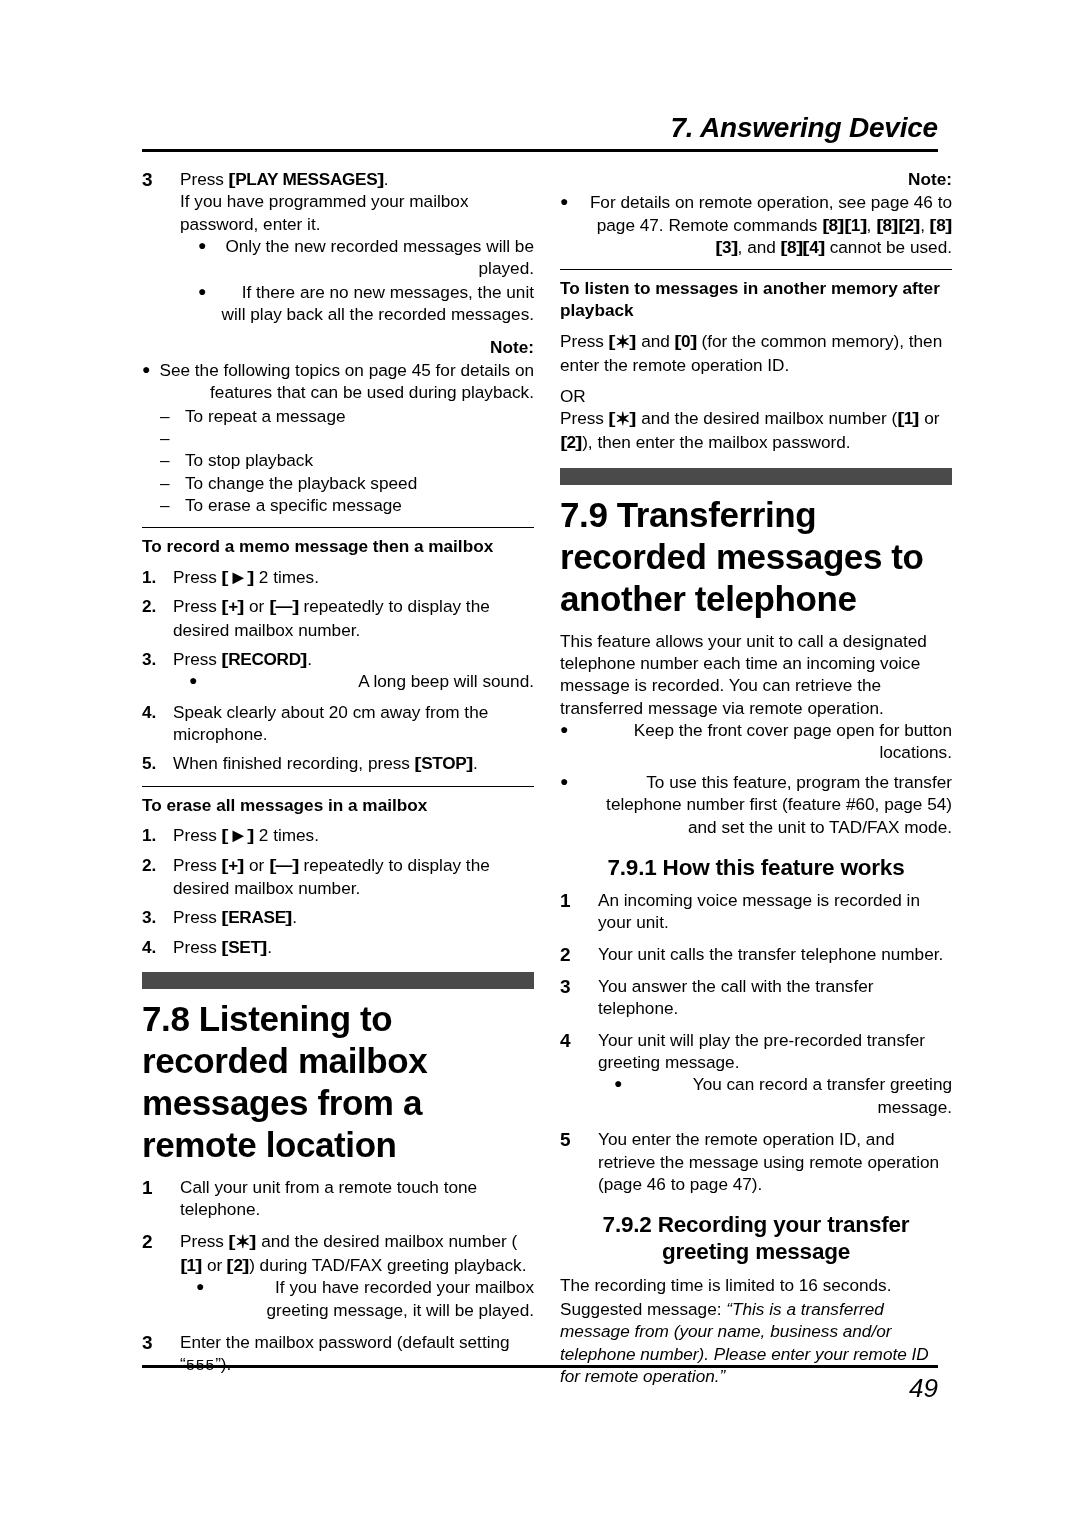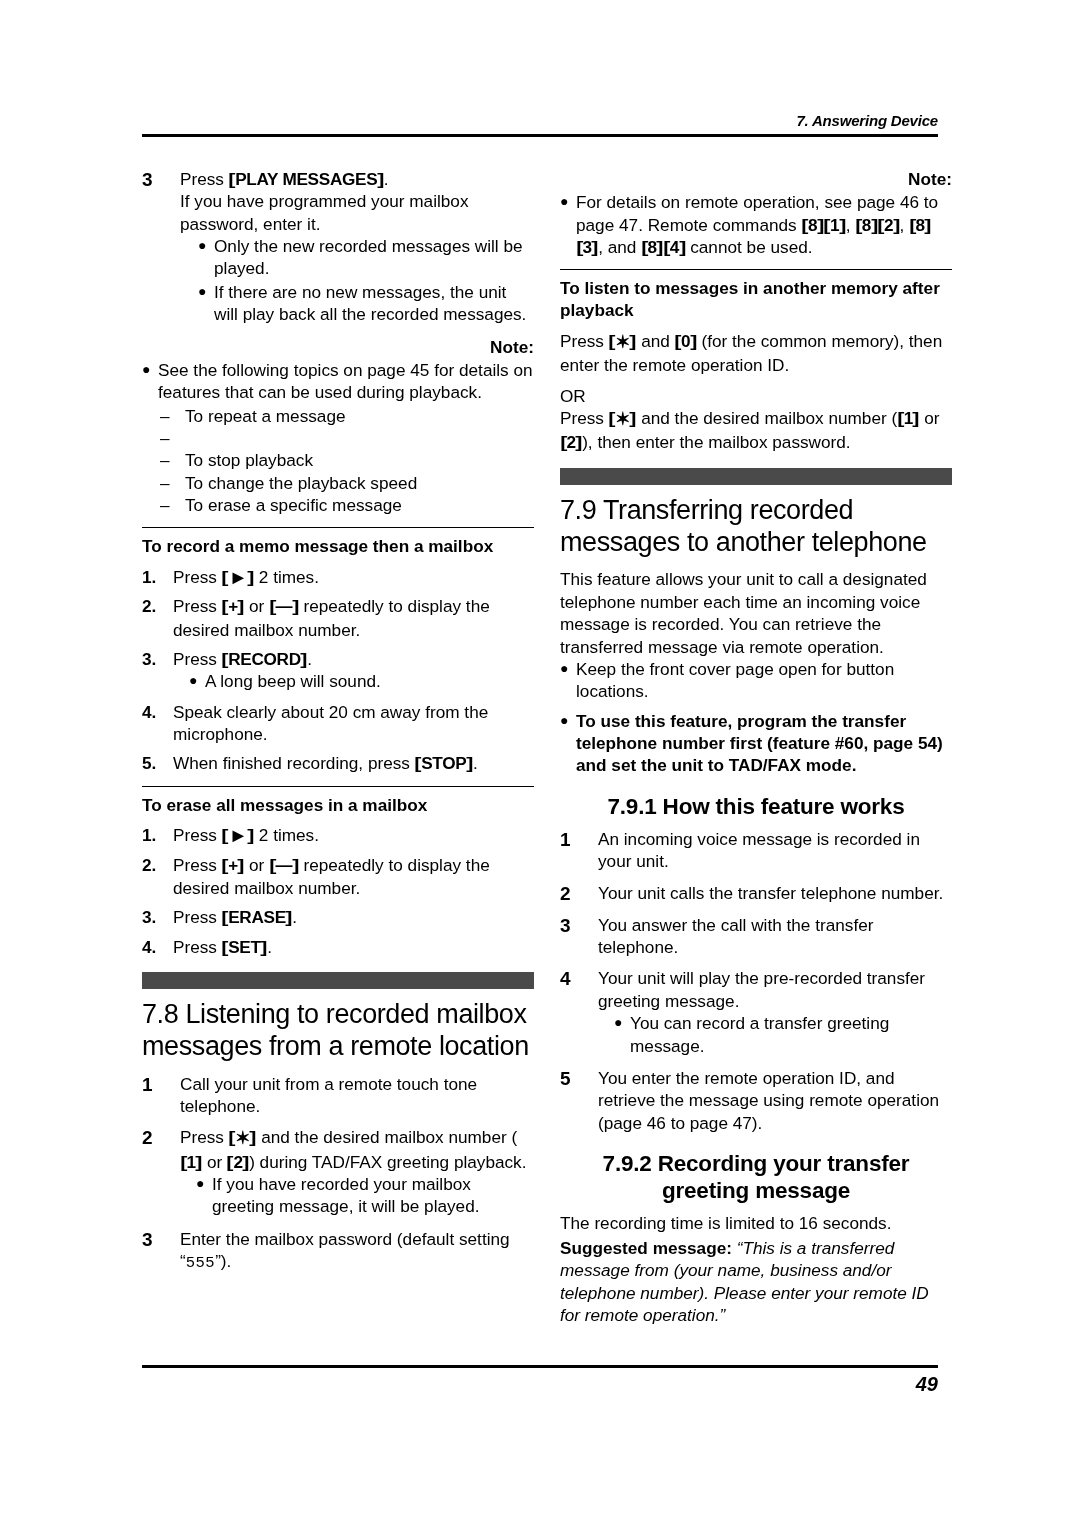"7. Answering Device" .header-title { font-size: 15px -> 28px }
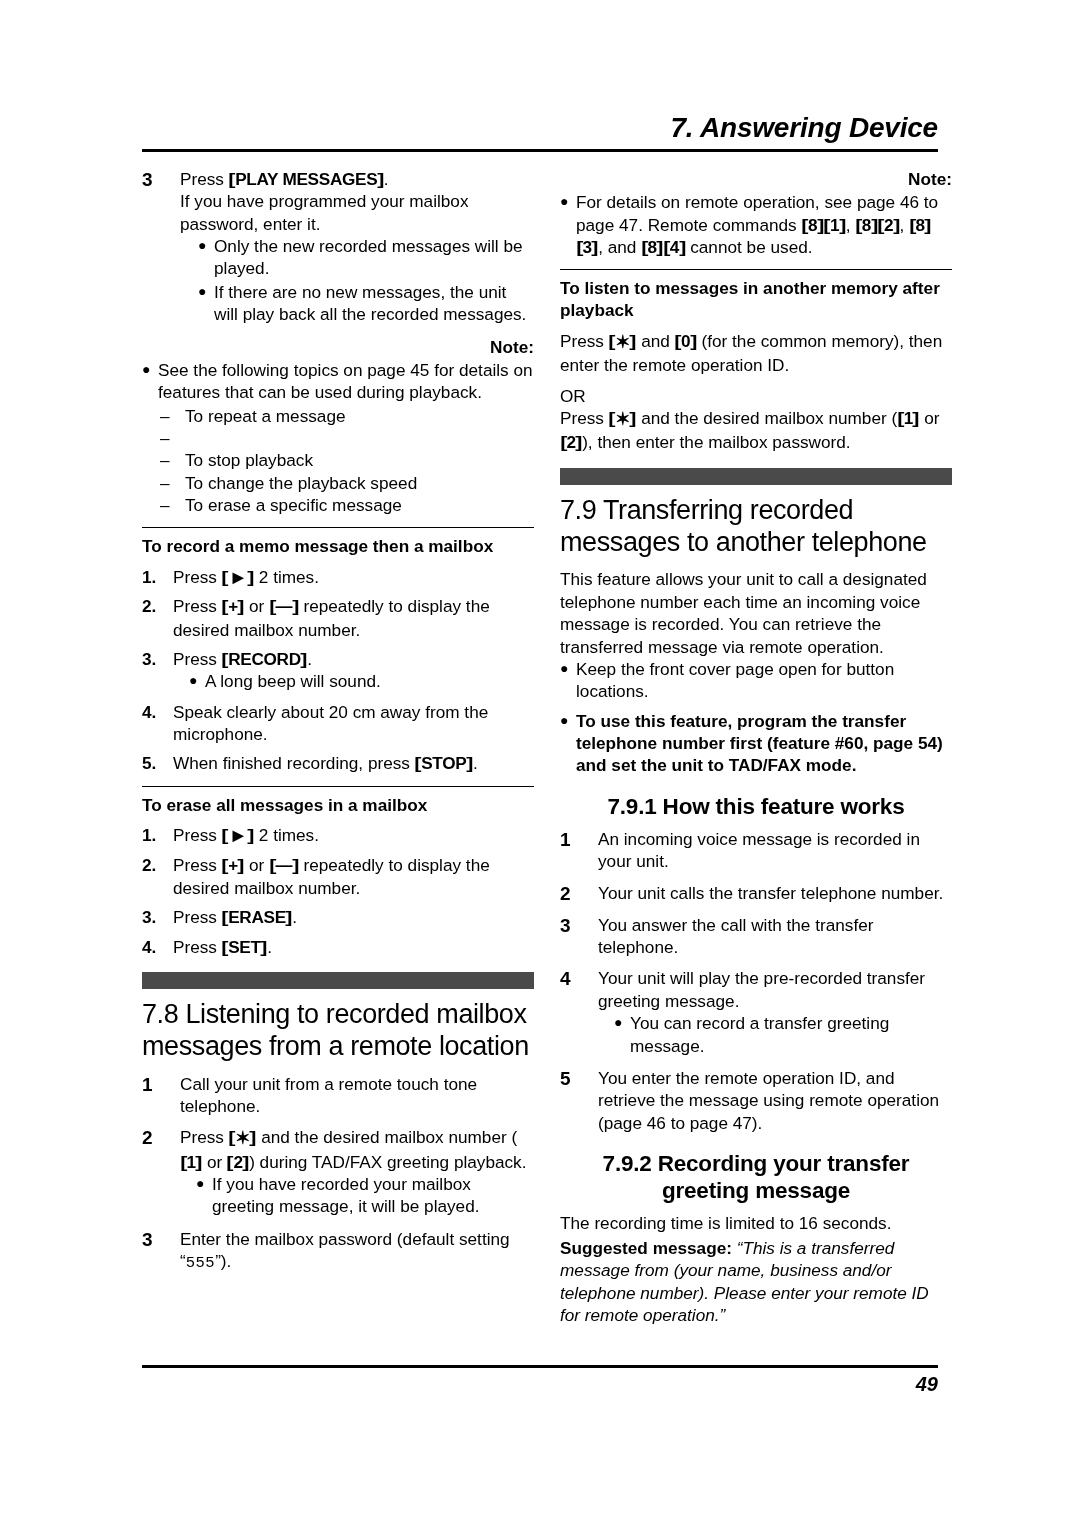"For details on remote operation," .bul-txt { text-align: none -> right }
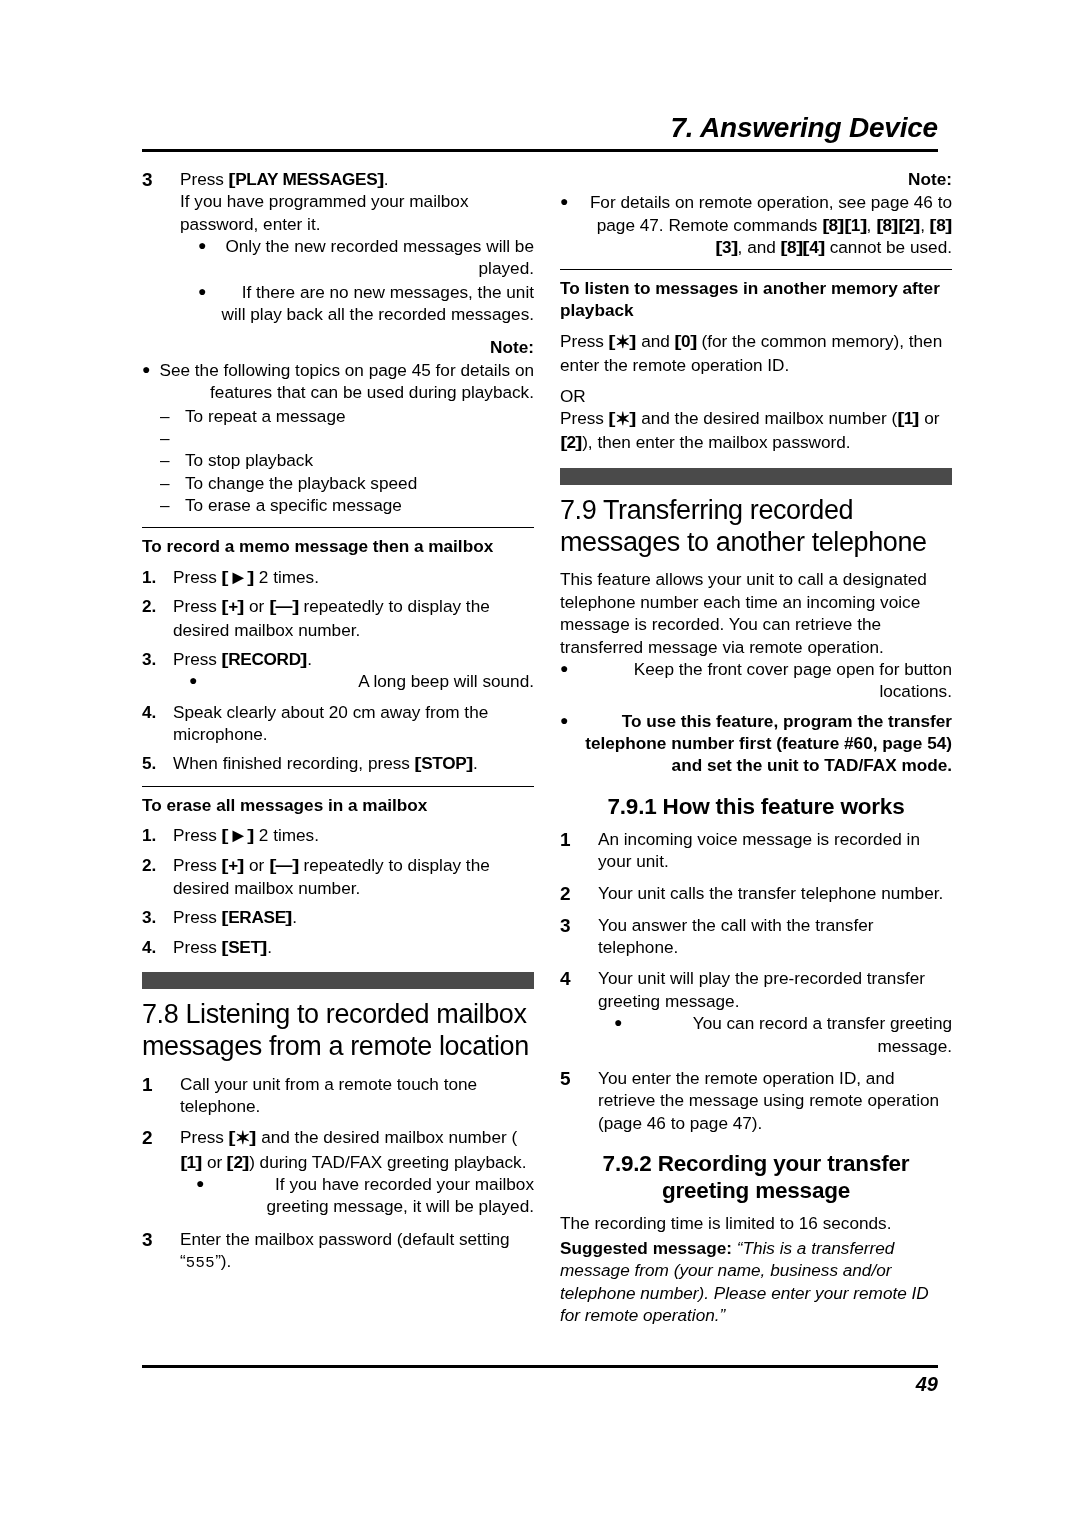"7.9 Transferring recorded messages to" .sec-head { font-size: 27px -> 35px; font-weight: normal -> bold }
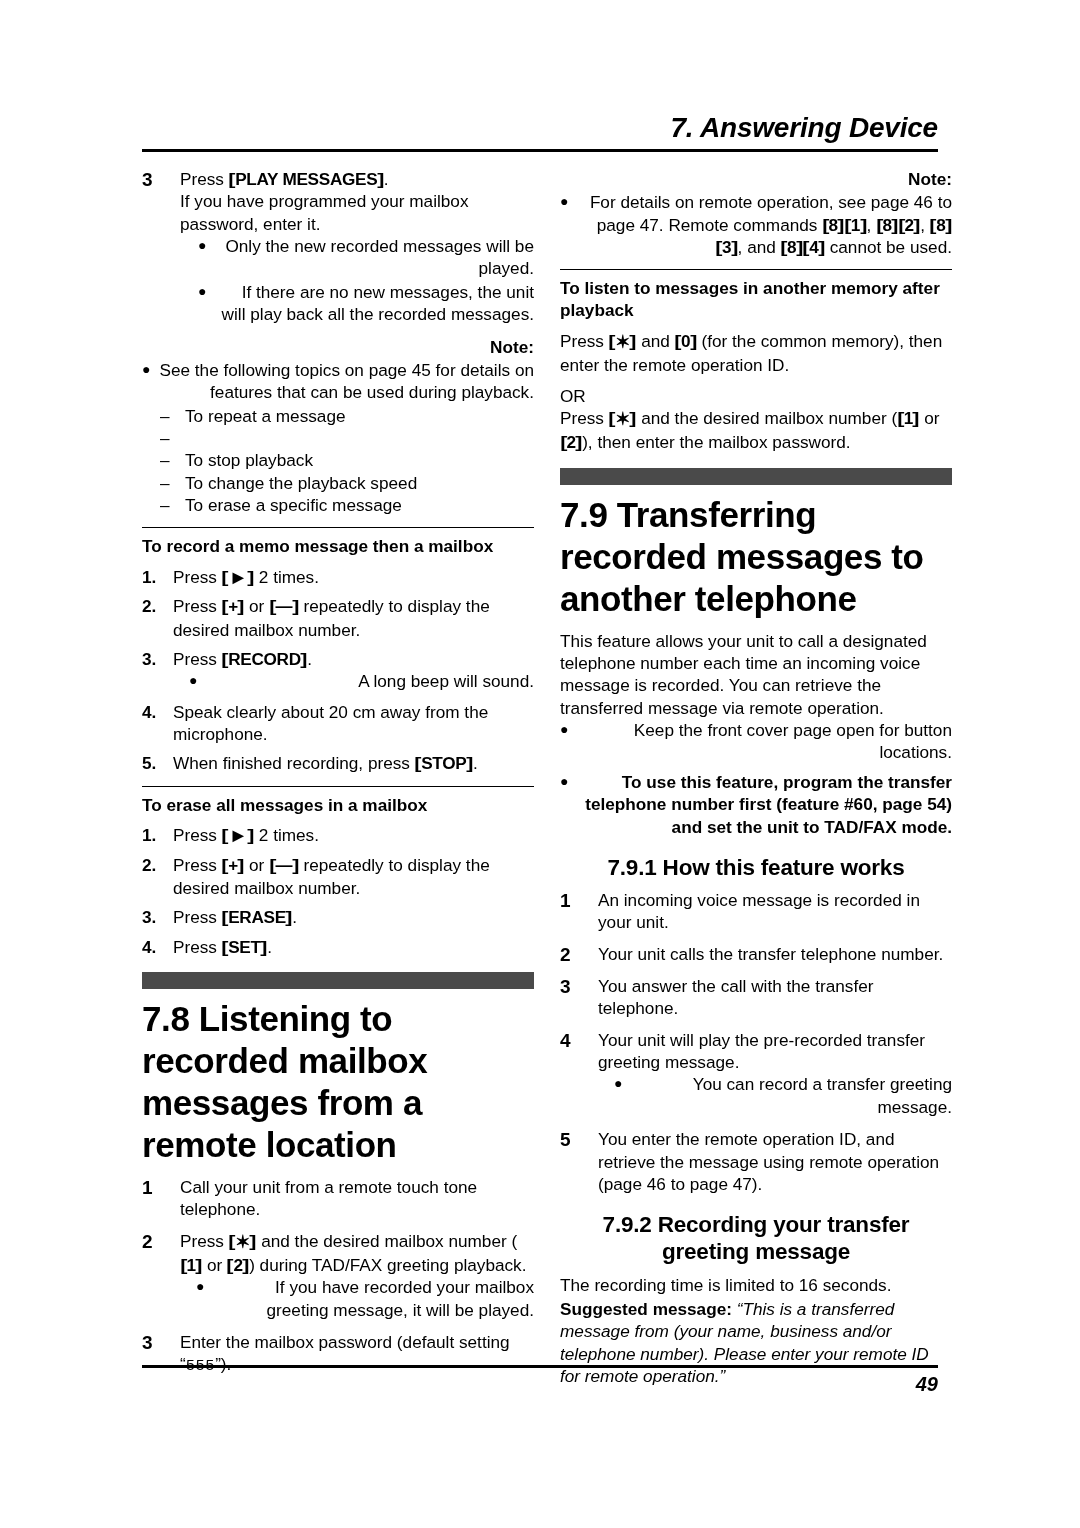"To use this feature, program" .bold-text { font-weight: bold -> normal }
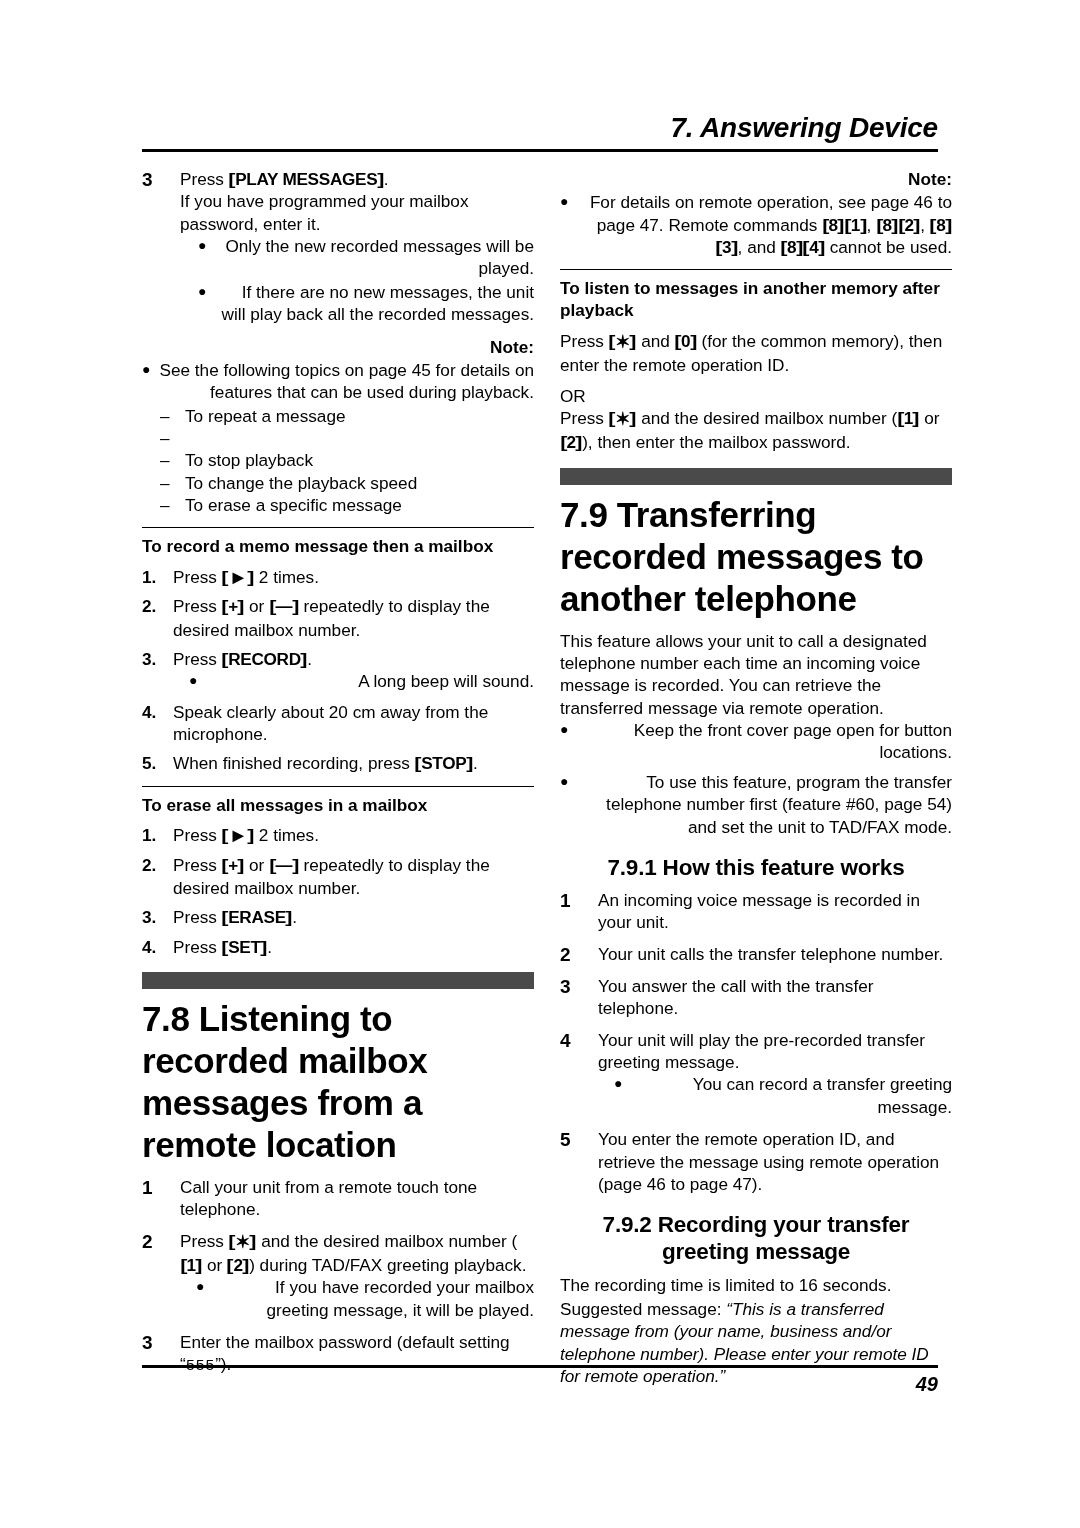"49" .footer-page { font-size: 20px -> 26px; font-weight: bold -> normal }
